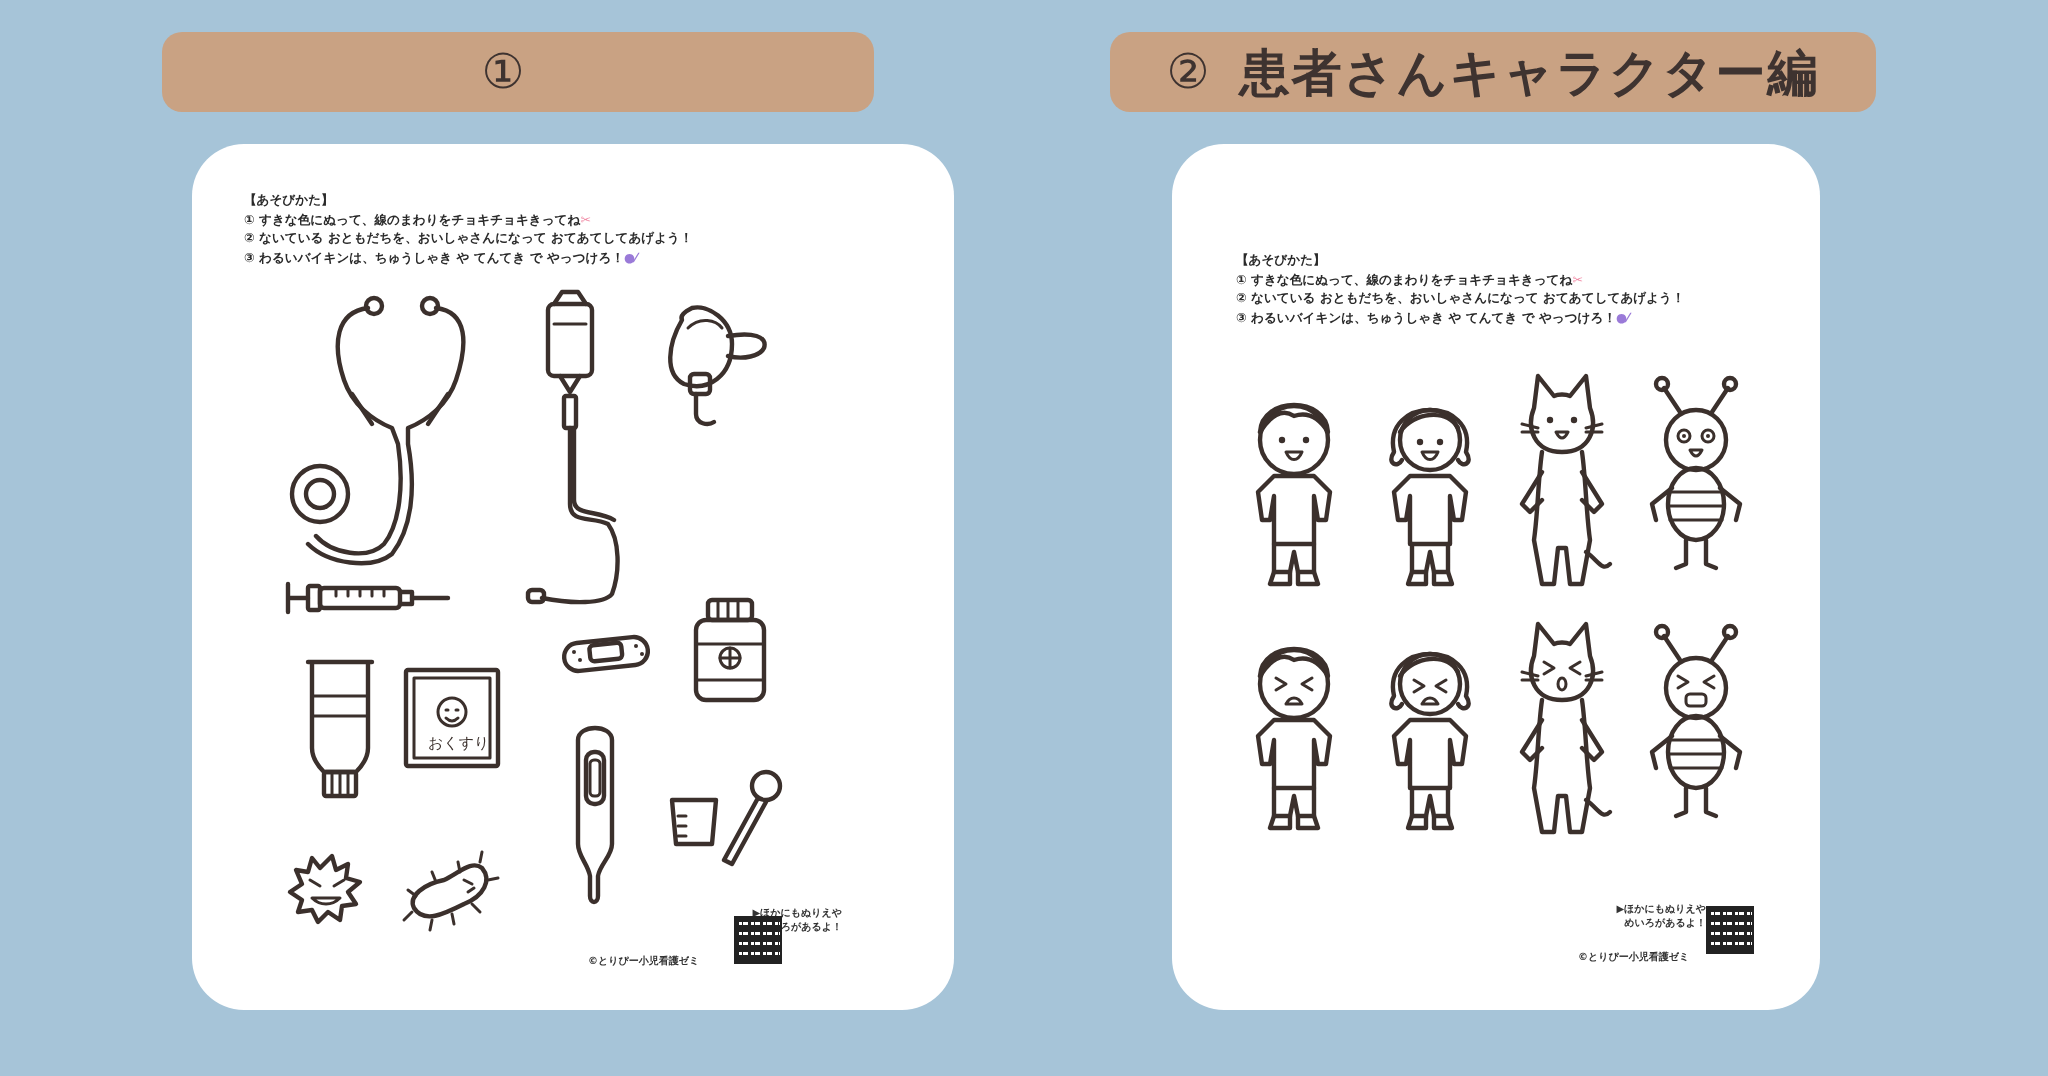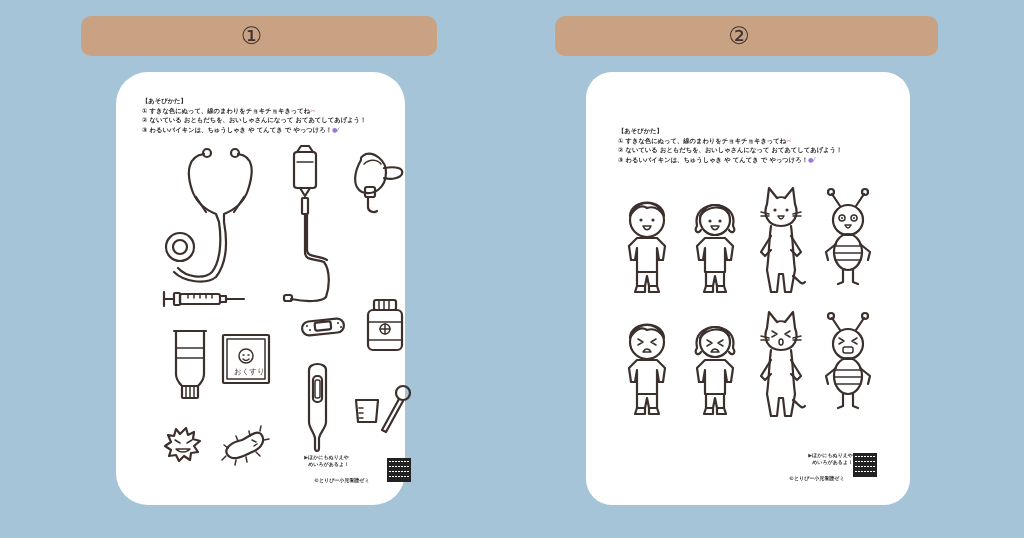"患者さんキャラクター編" span { html: none -> <span>患者さんキャラクター編</span> }
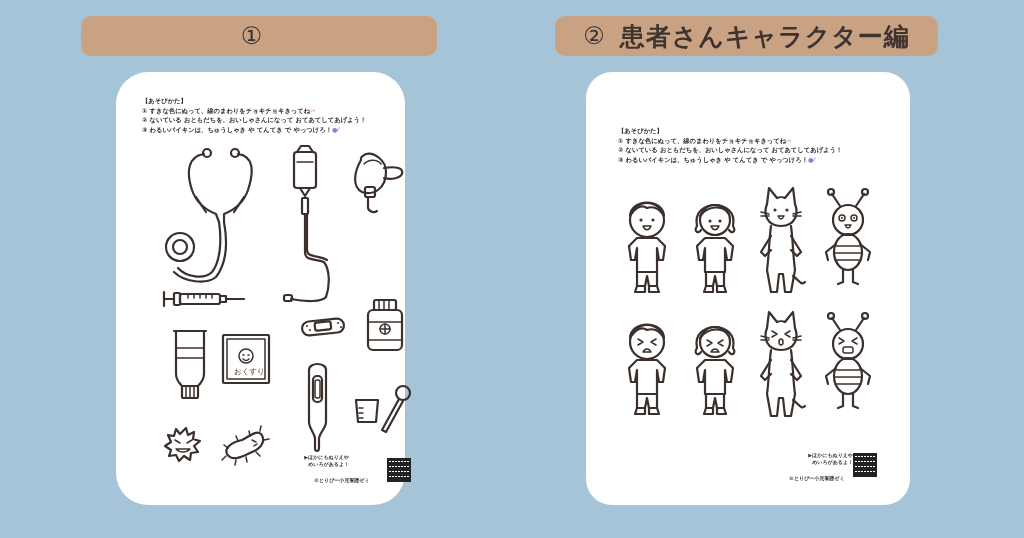"おくすり" .card1 { border-radius: 32px -> none; left: 116px -> 96px; width: 289px -> 381px }
